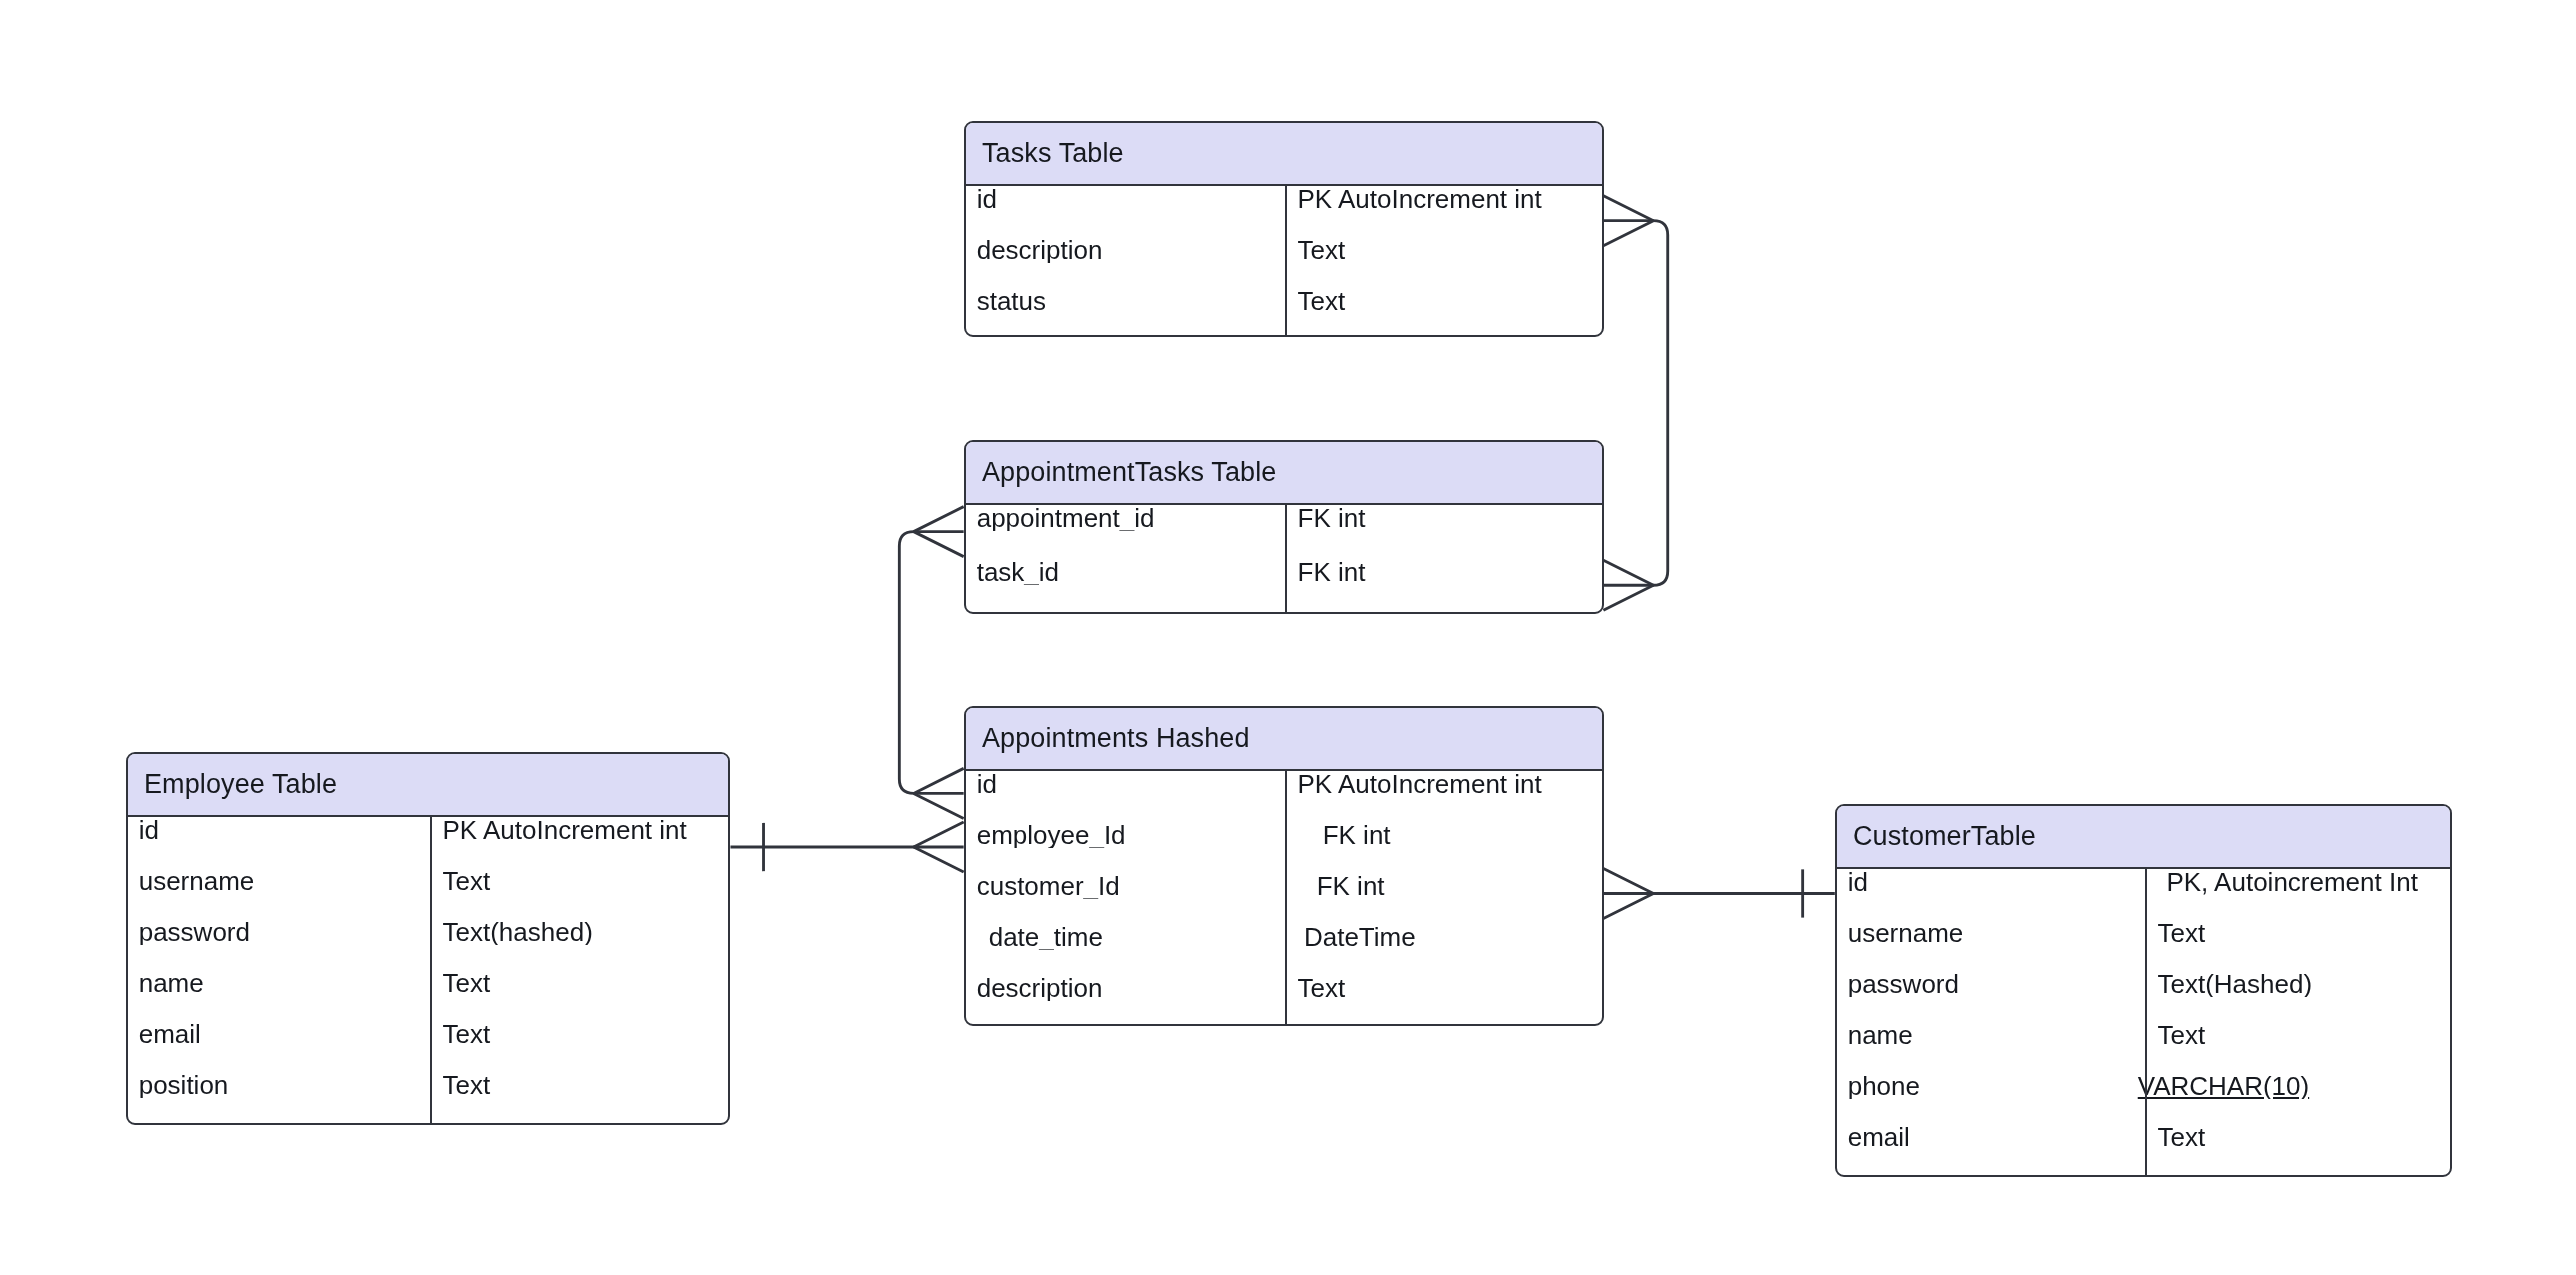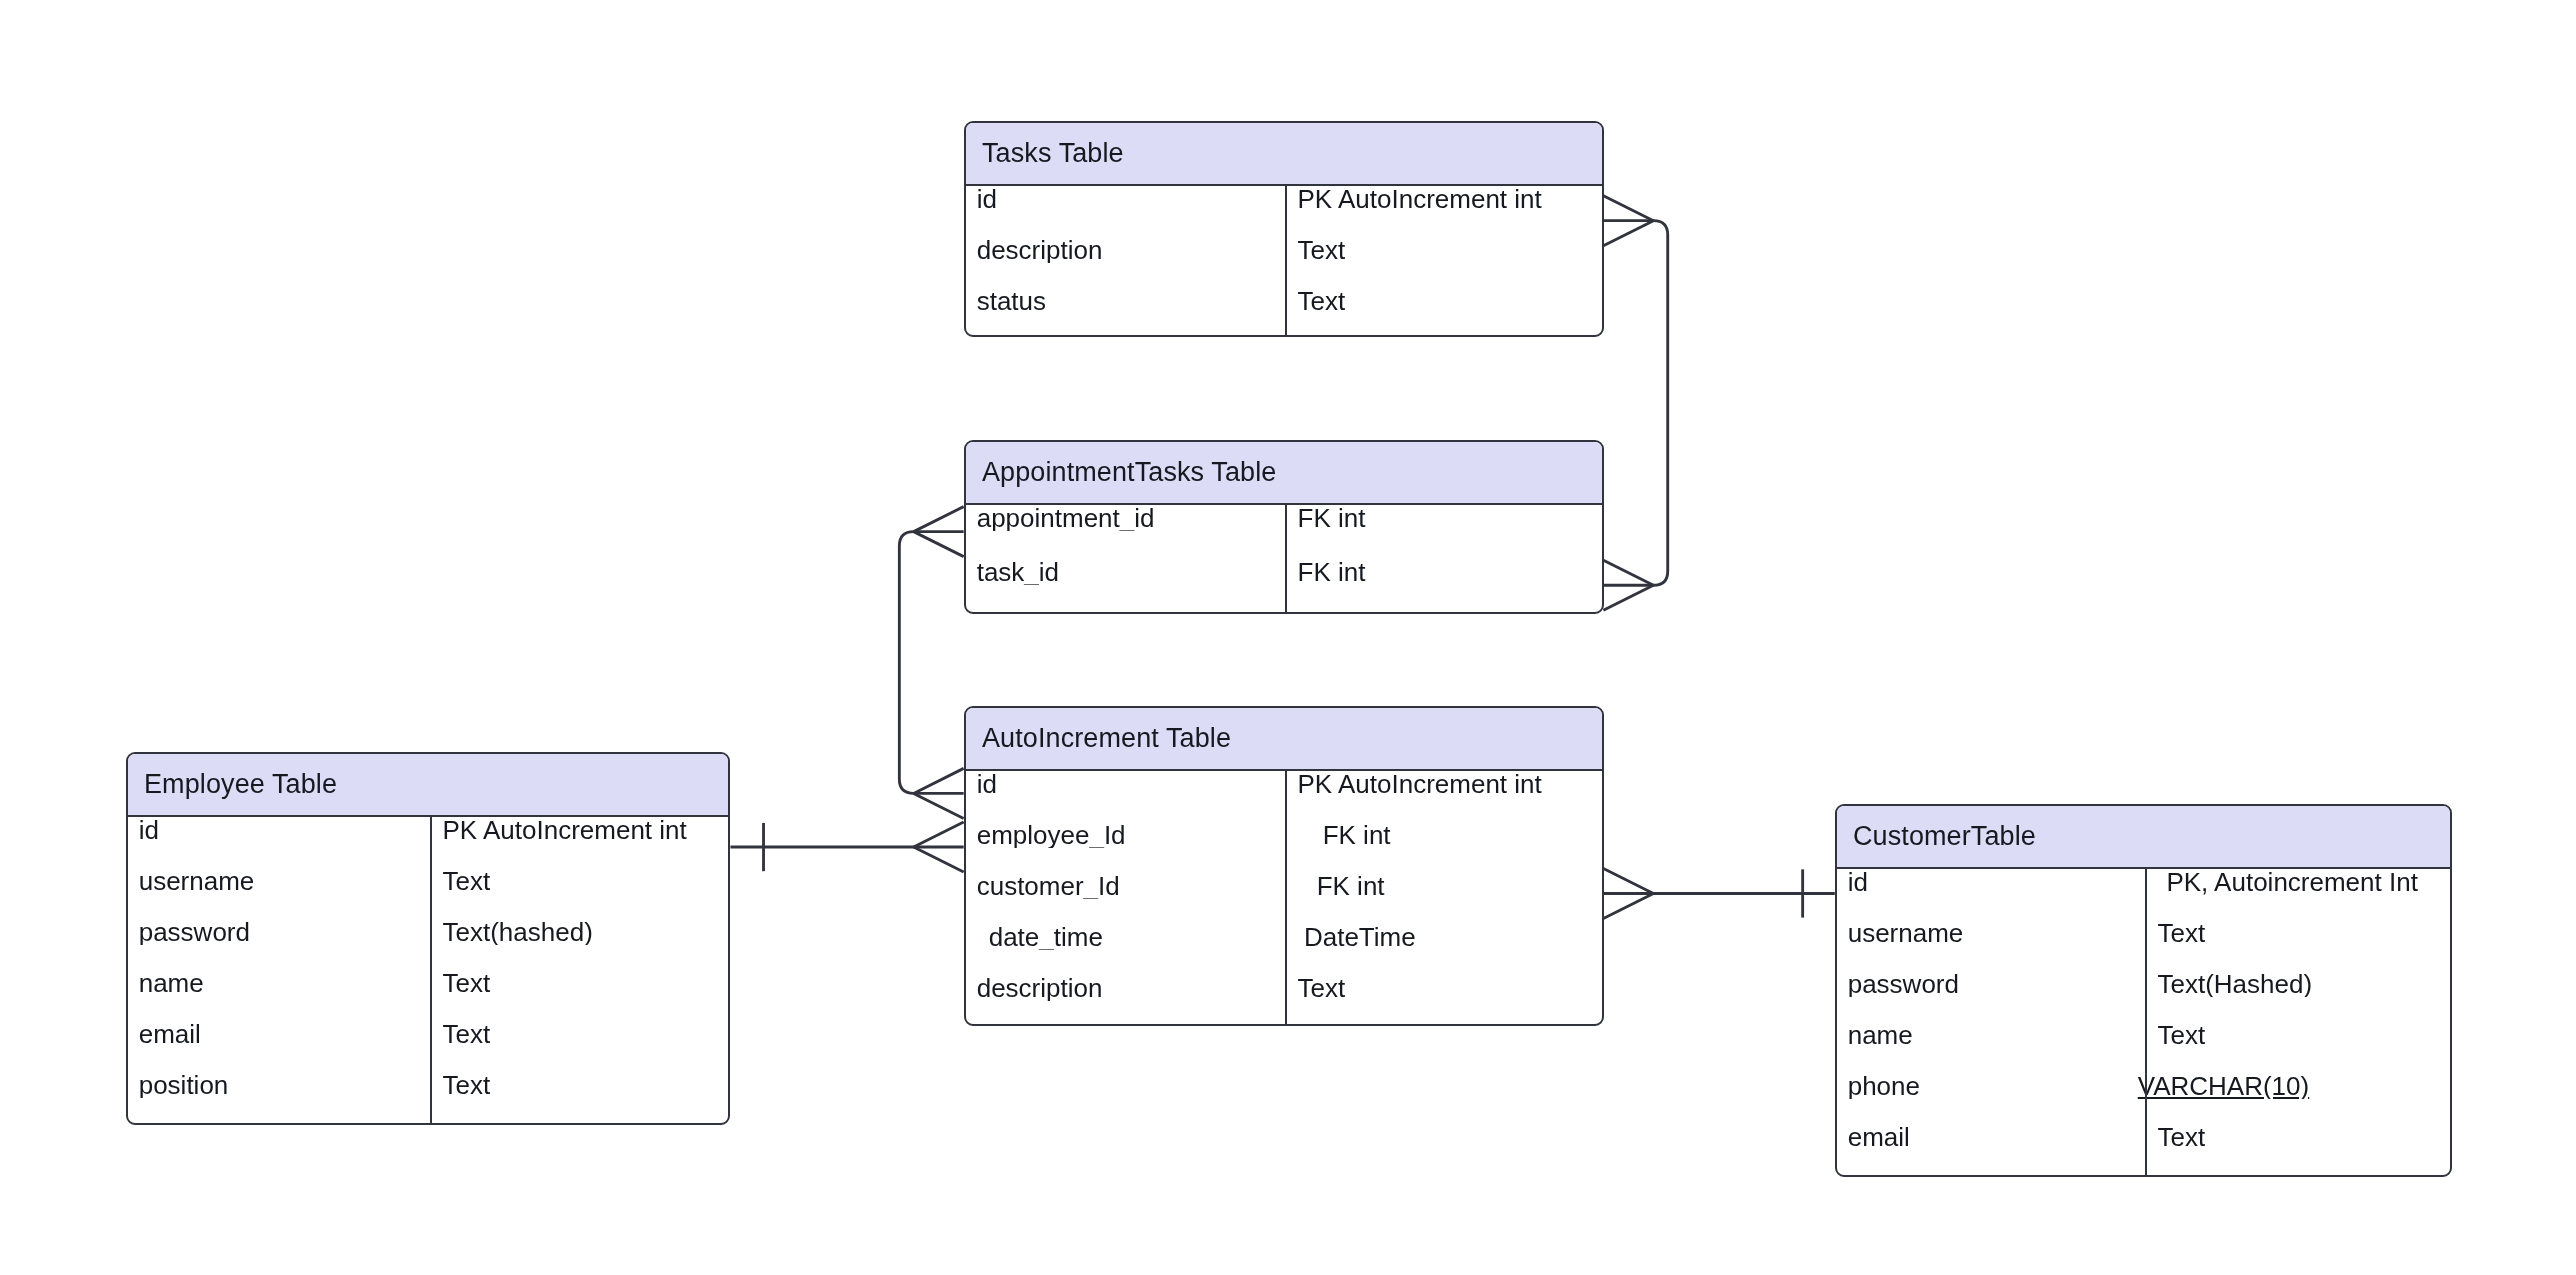"AutoIncrement Table" span.entity-title { text: AutoIncrement Table -> Appointments Hashed }
